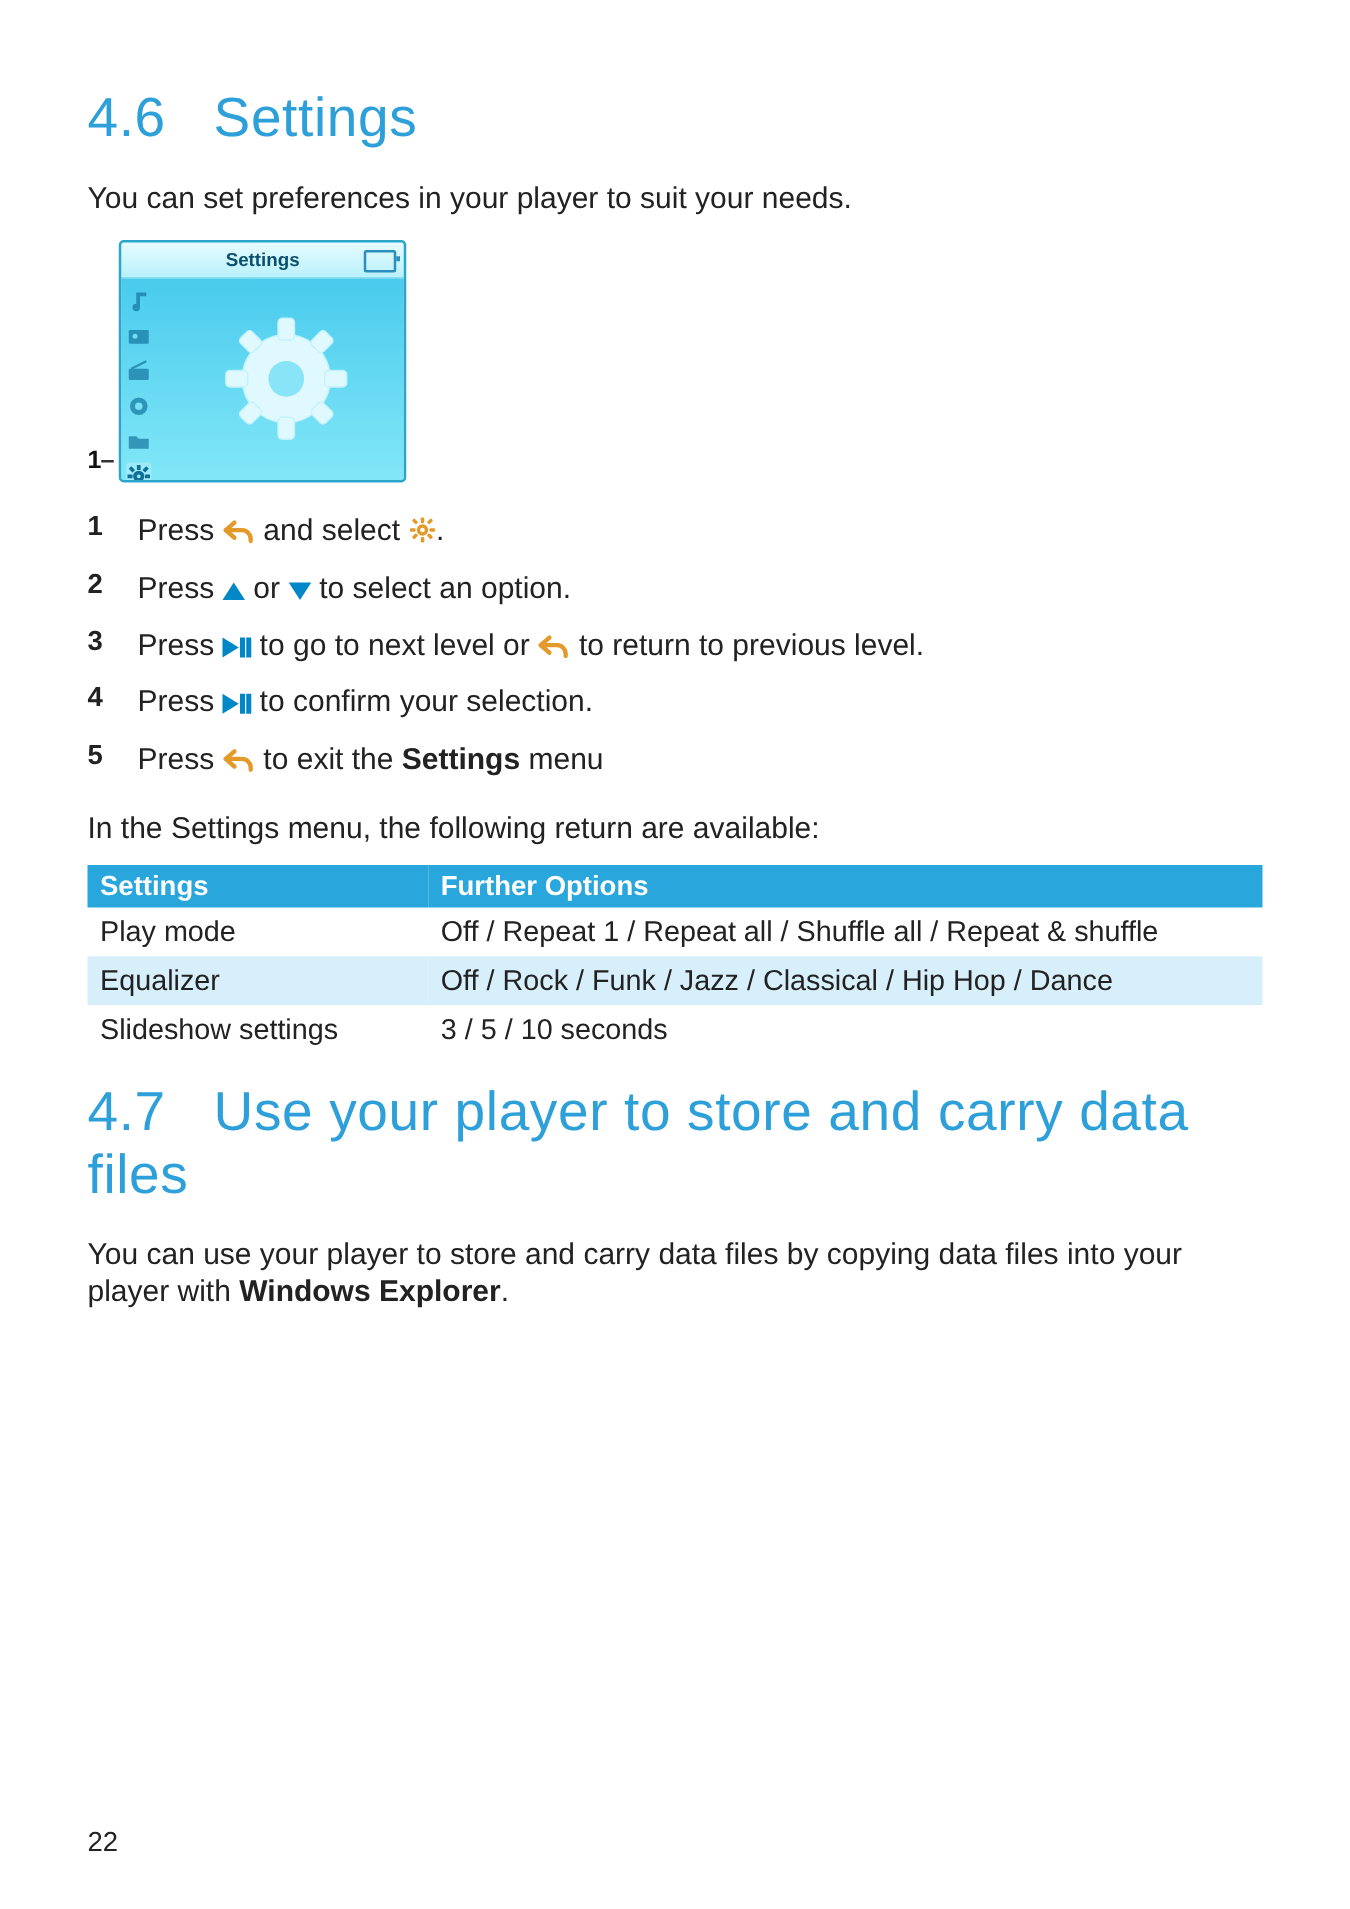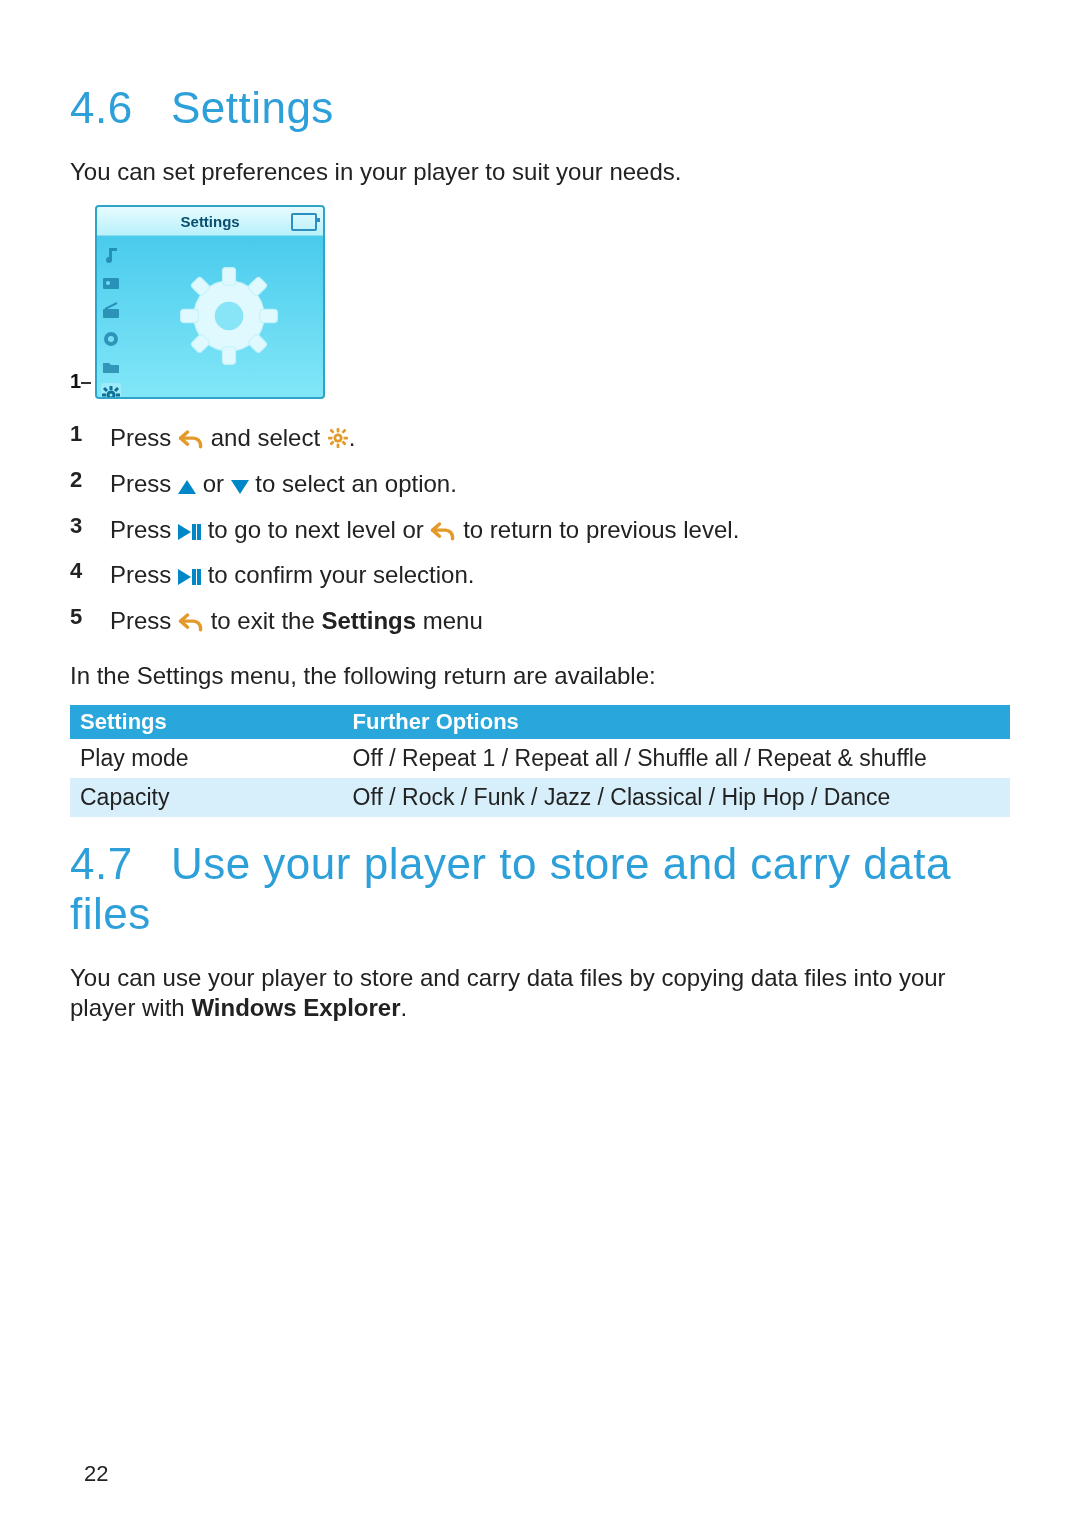"4.6 Settings" .heading { margin: 13px 0 24px 0 -> 0 0 24px 0 }
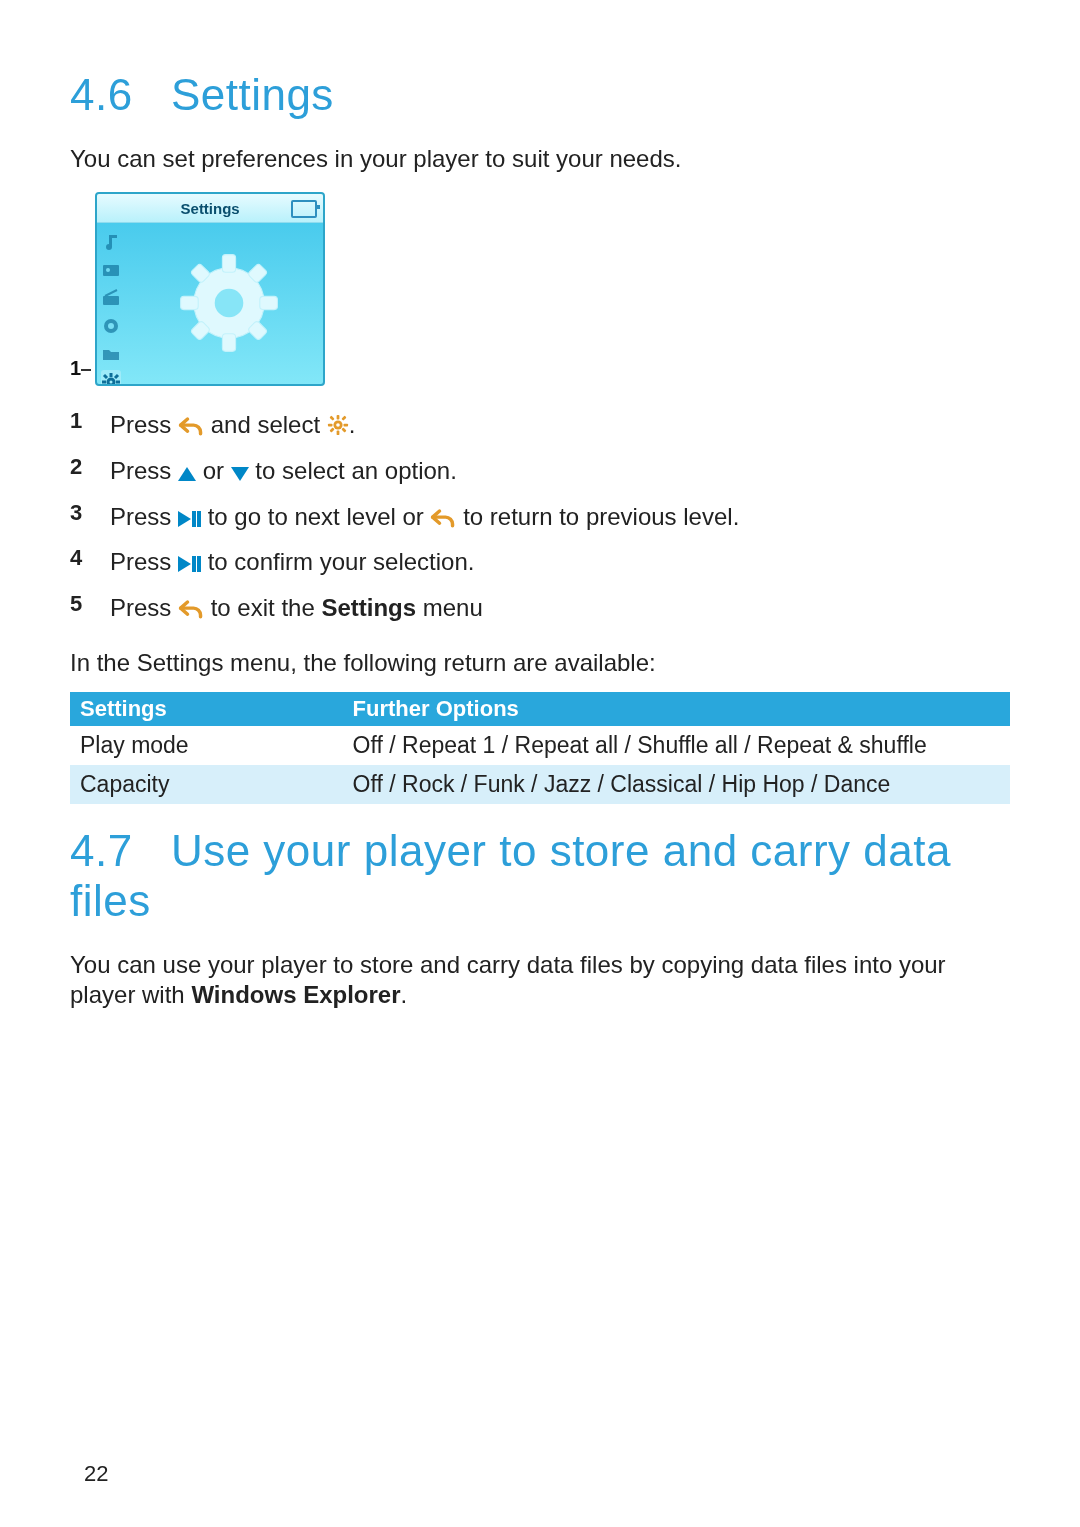"Capacity" td { text: Capacity -> Equalizer }
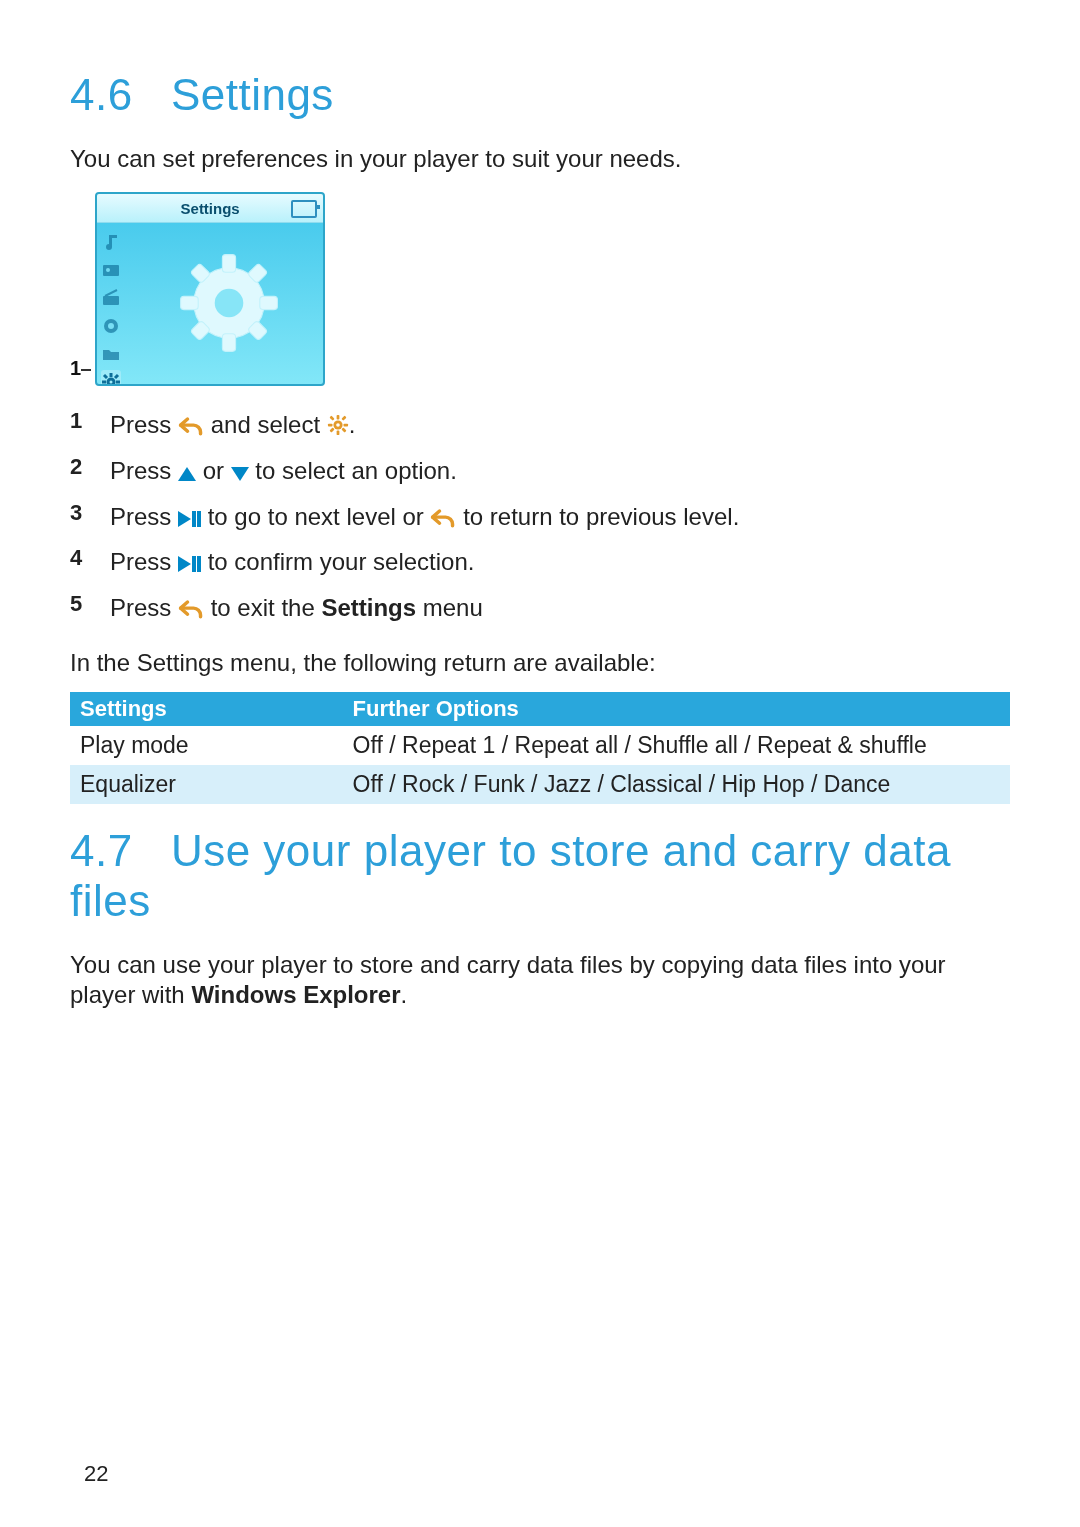"Slideshow settings" tr { html: none -> <tr> <td>Slideshow settings</td> <td>3 / 5 / 10 seconds</td> </tr> }
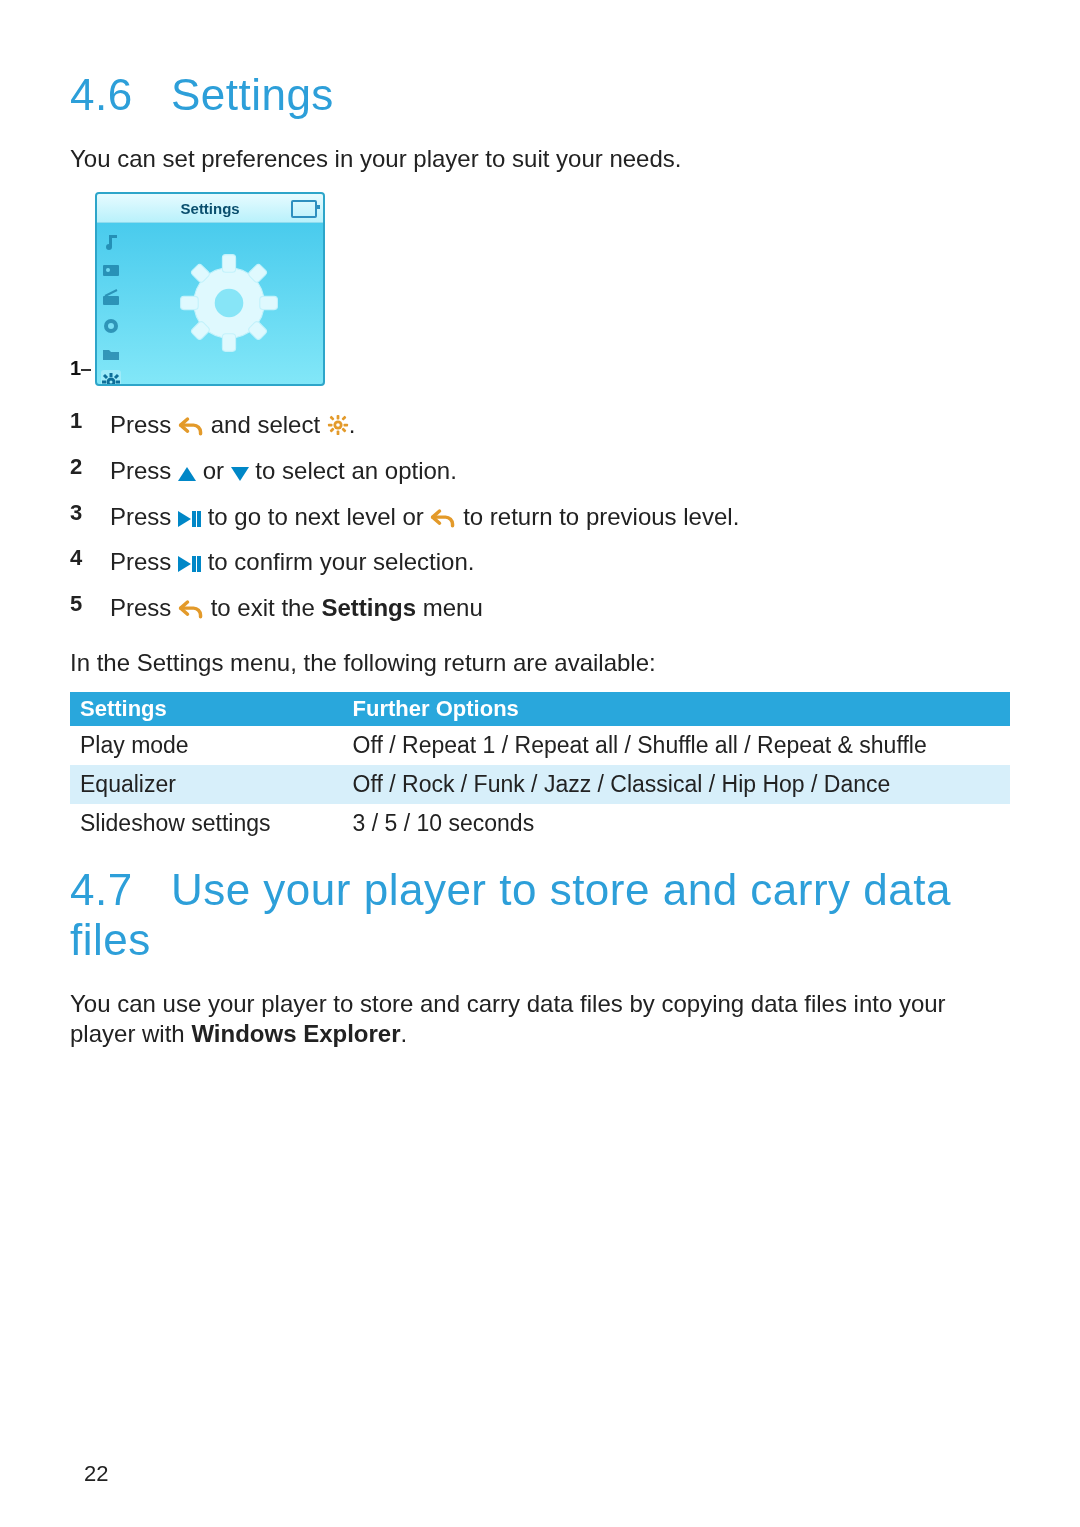"22" .page-number { left: 84px -> 70px }
